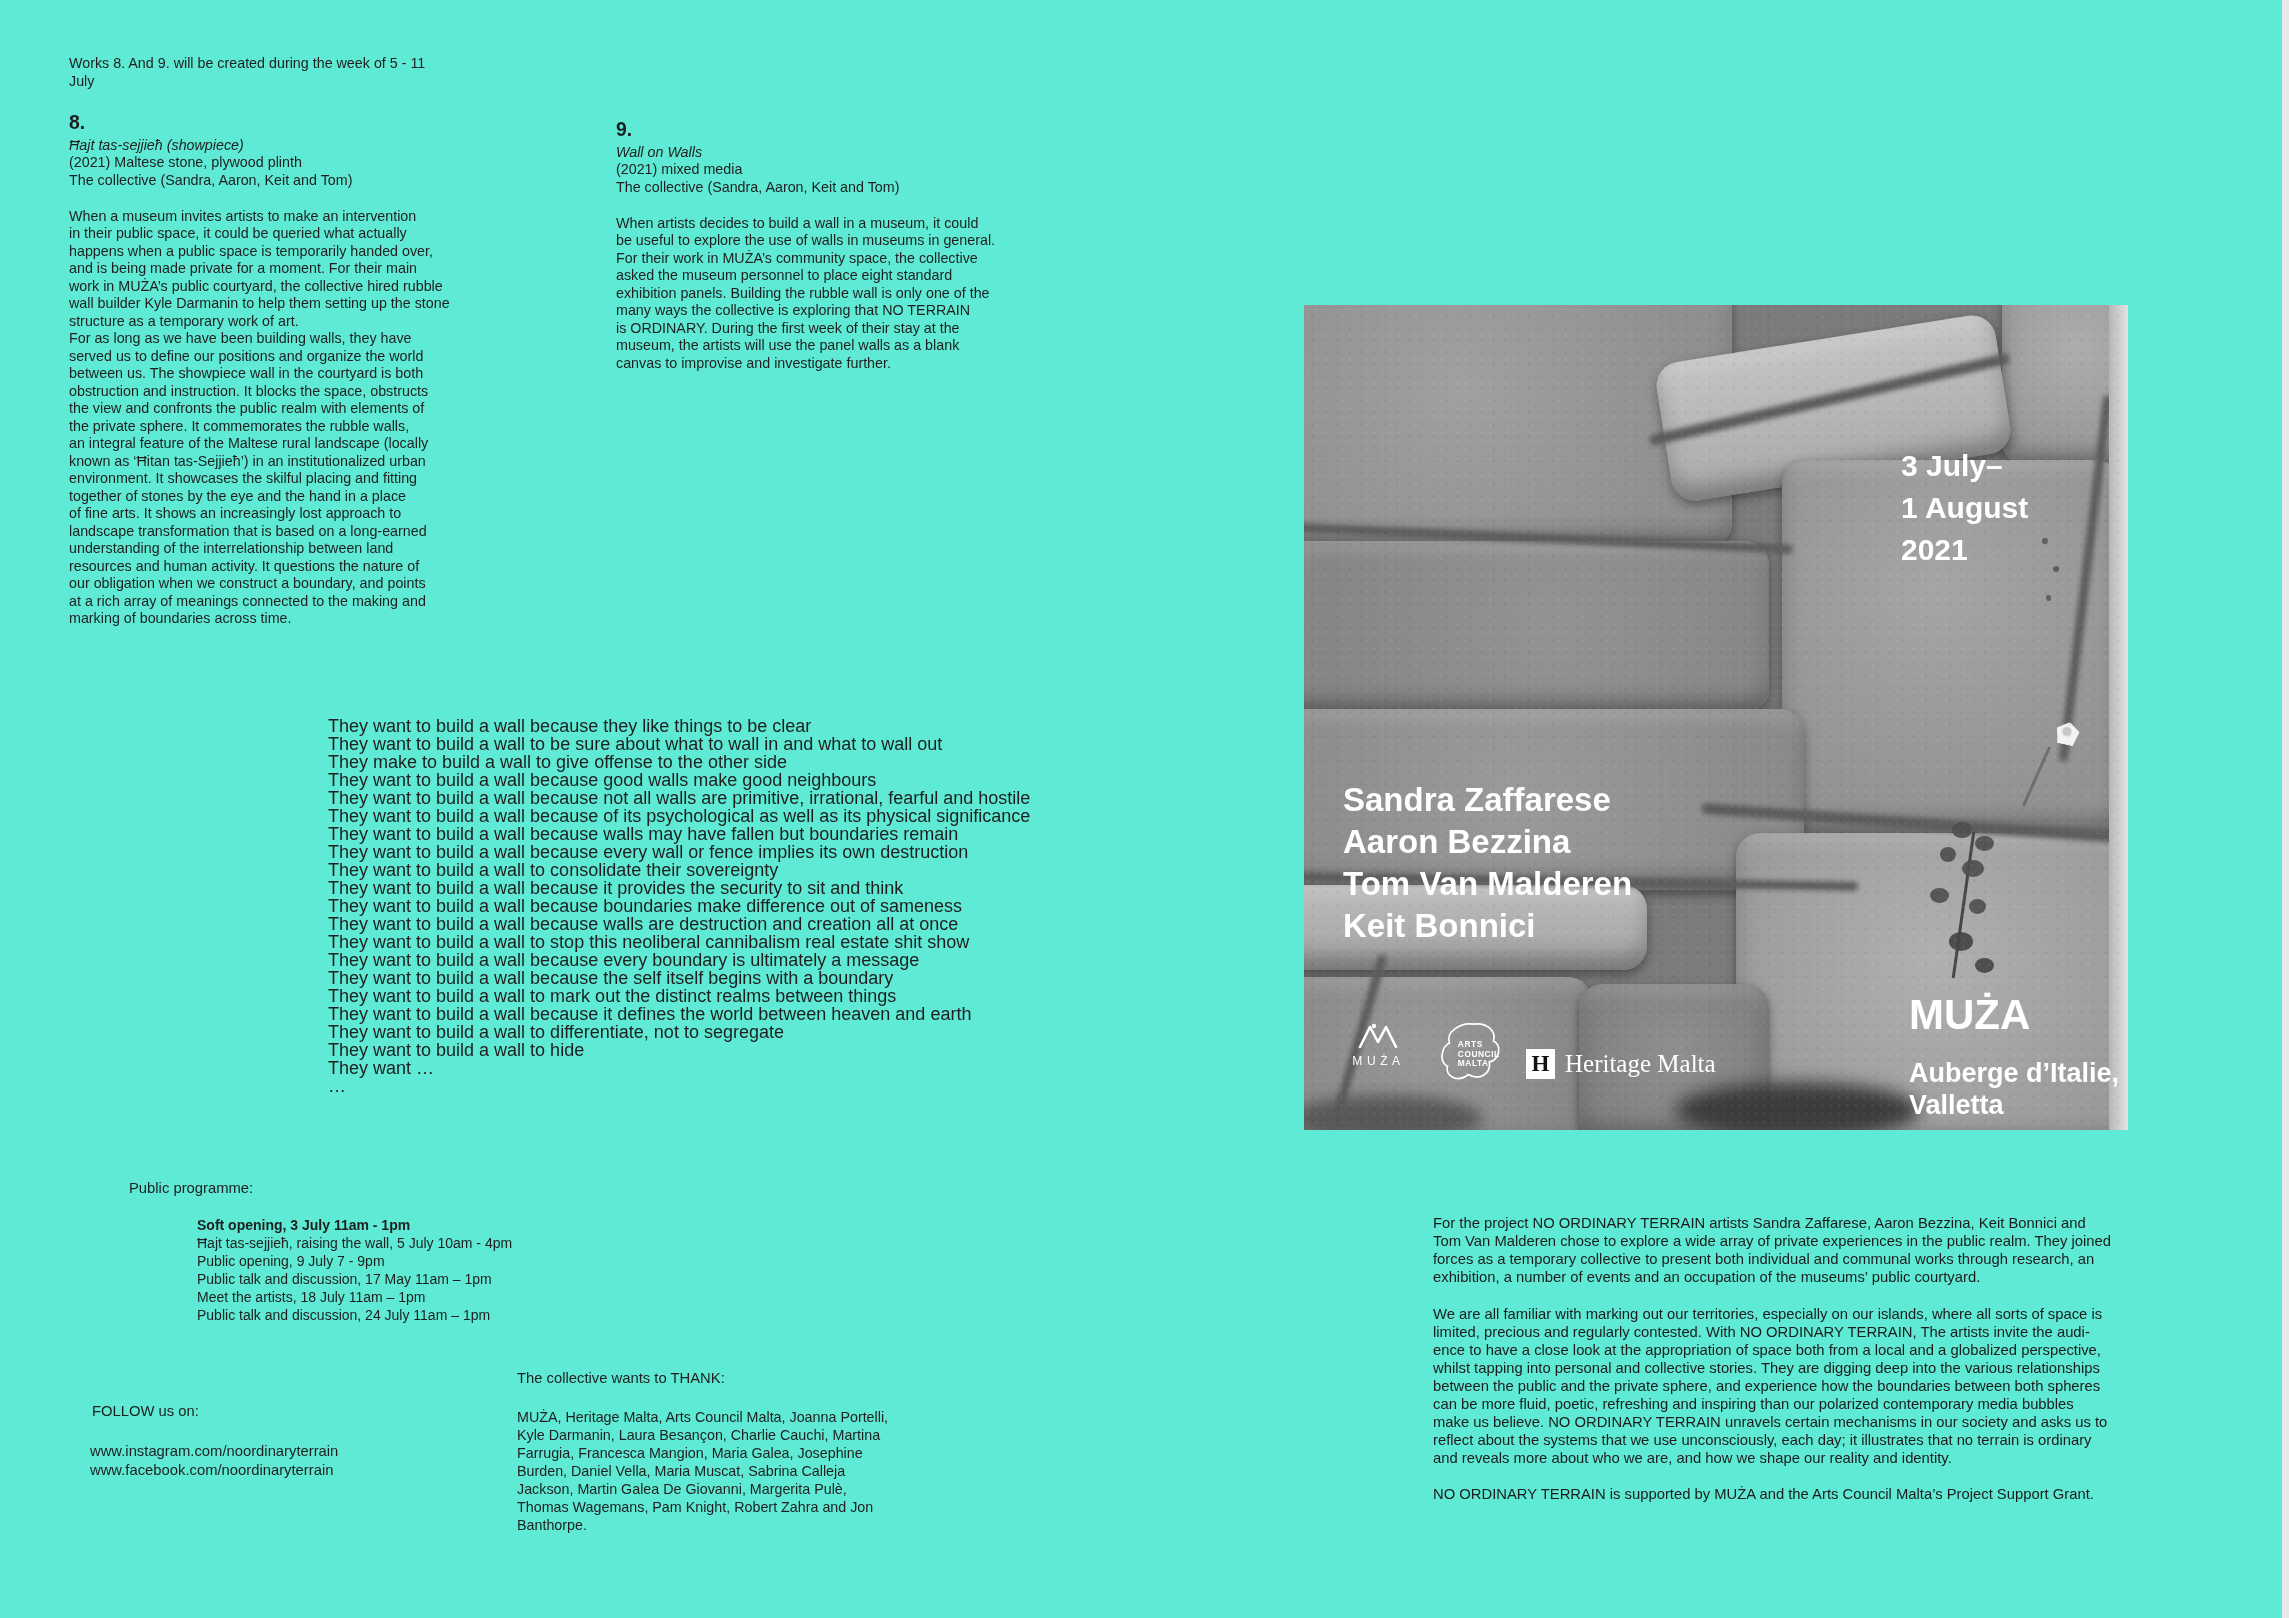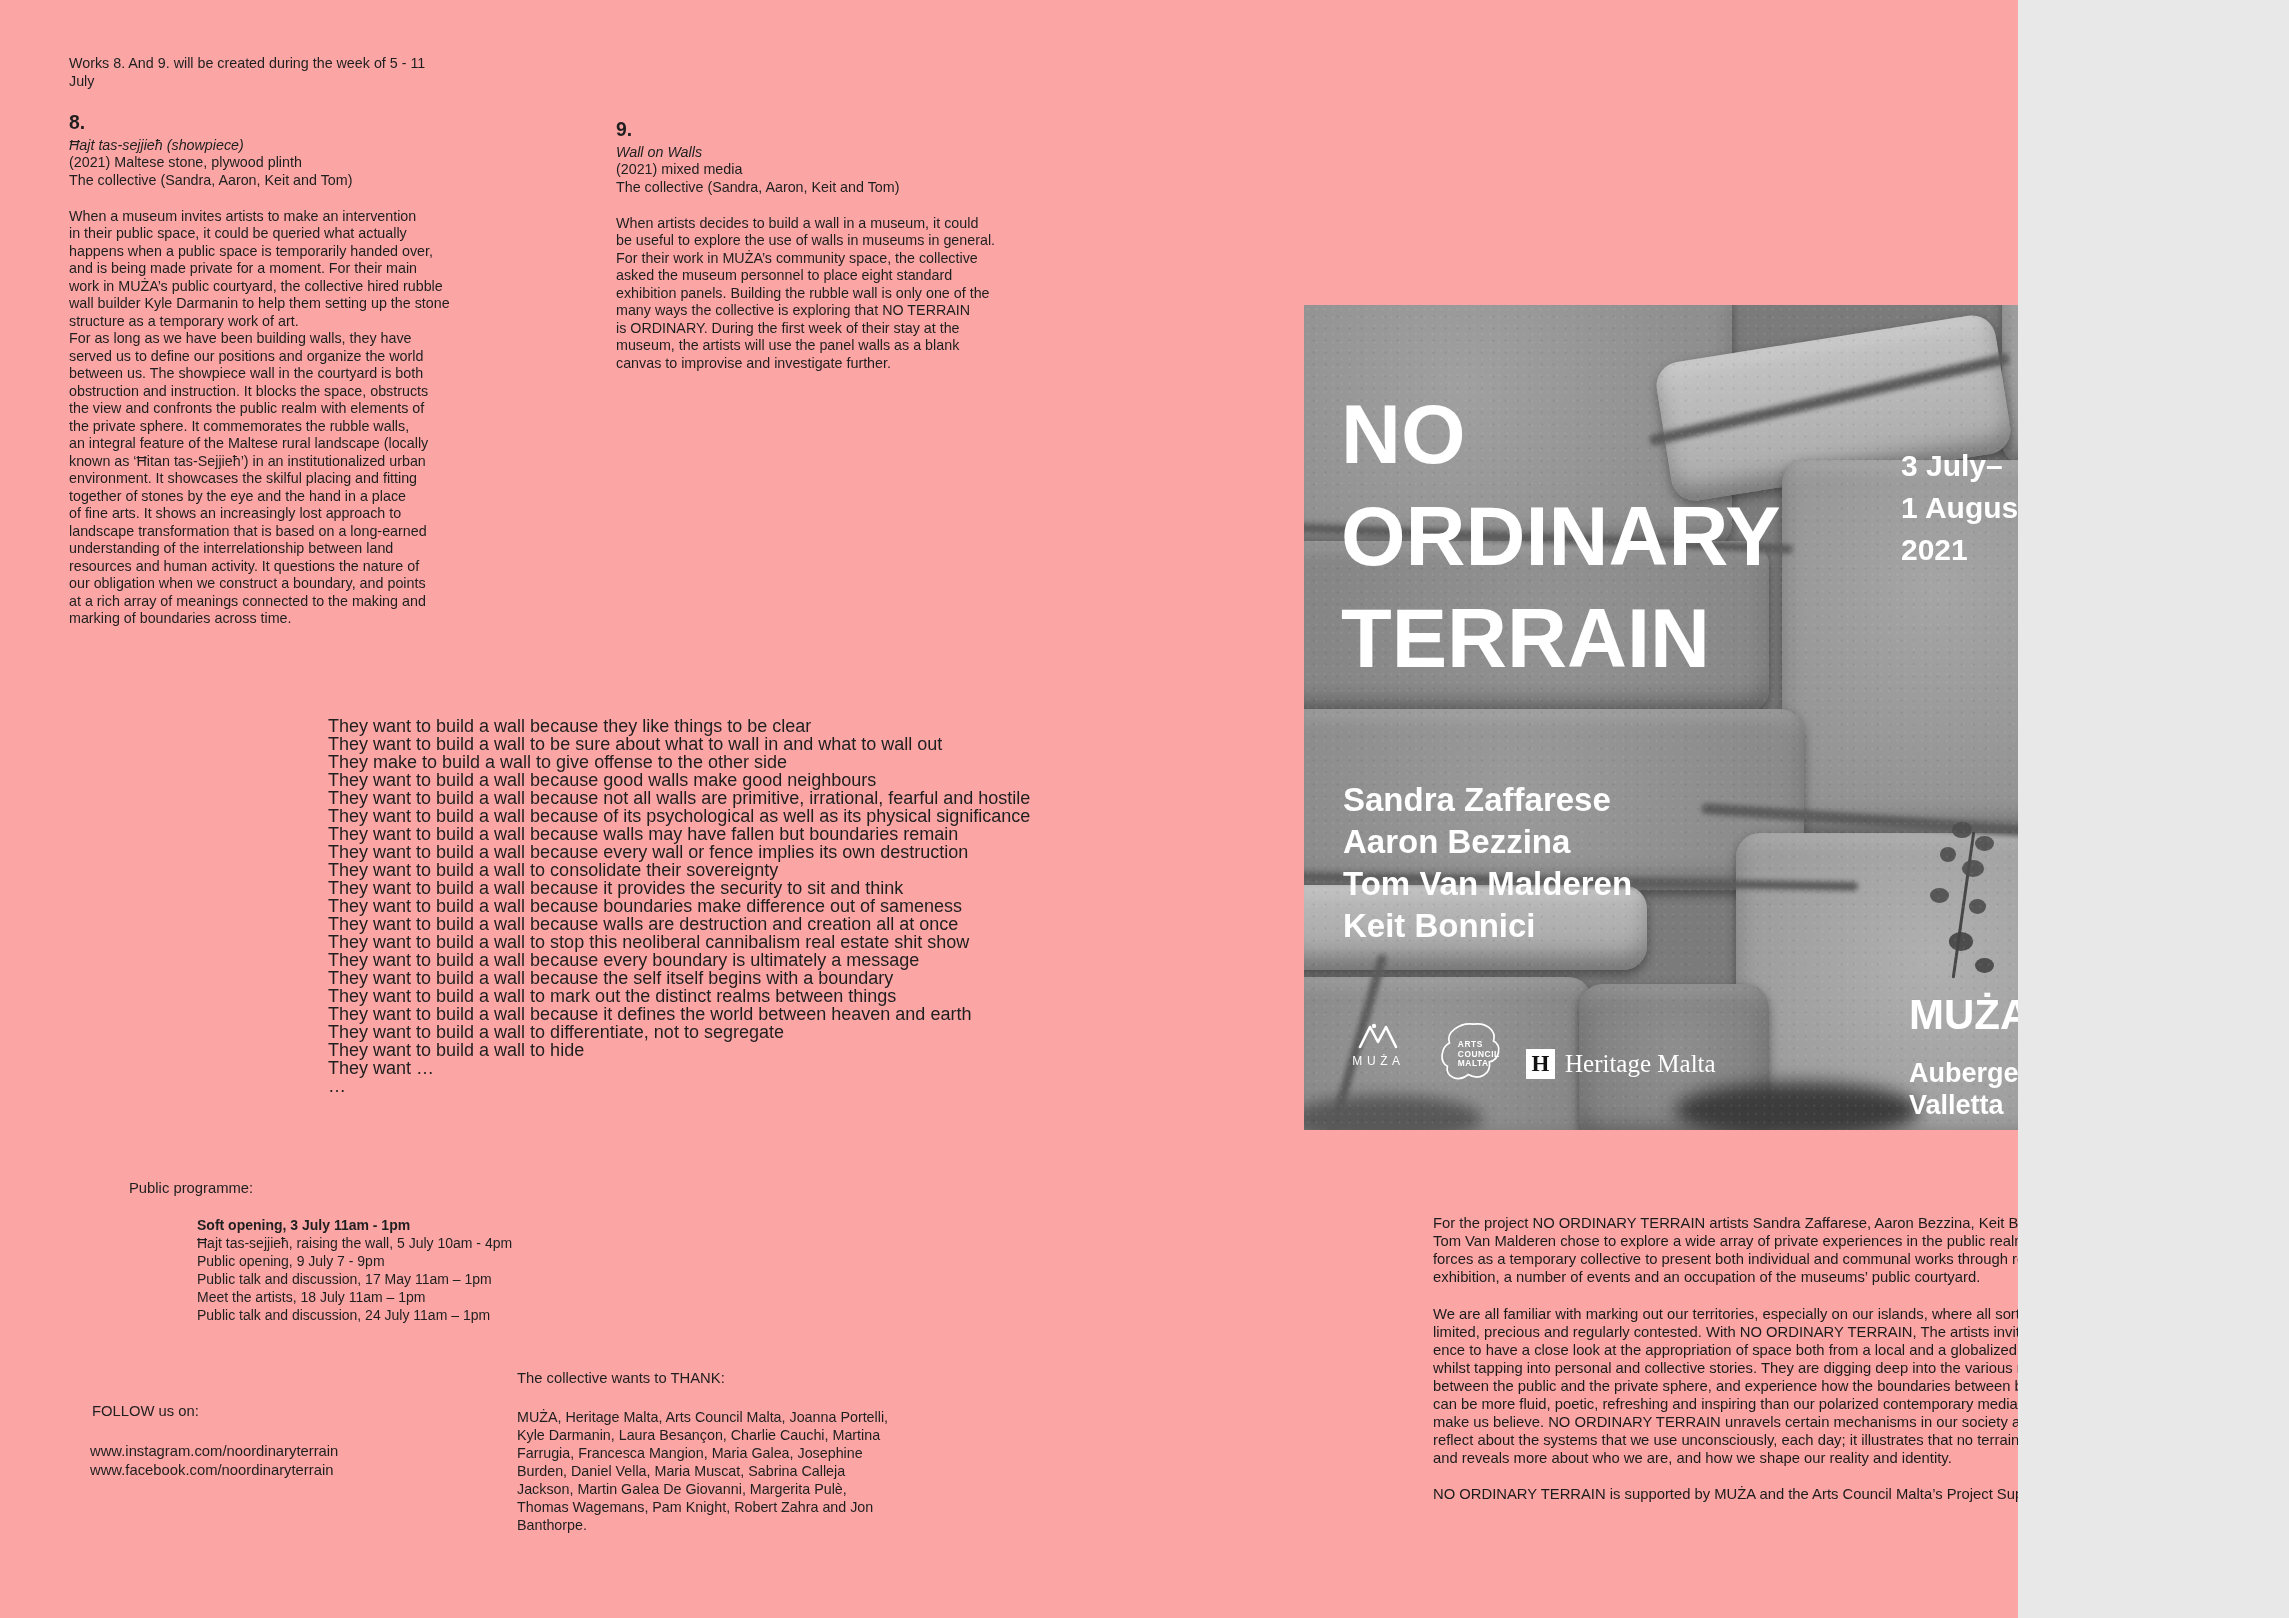"Works 8. And 9. will" .sheet { background: #fca5a5 -> #5eead4; width: 2018px -> 2282px }
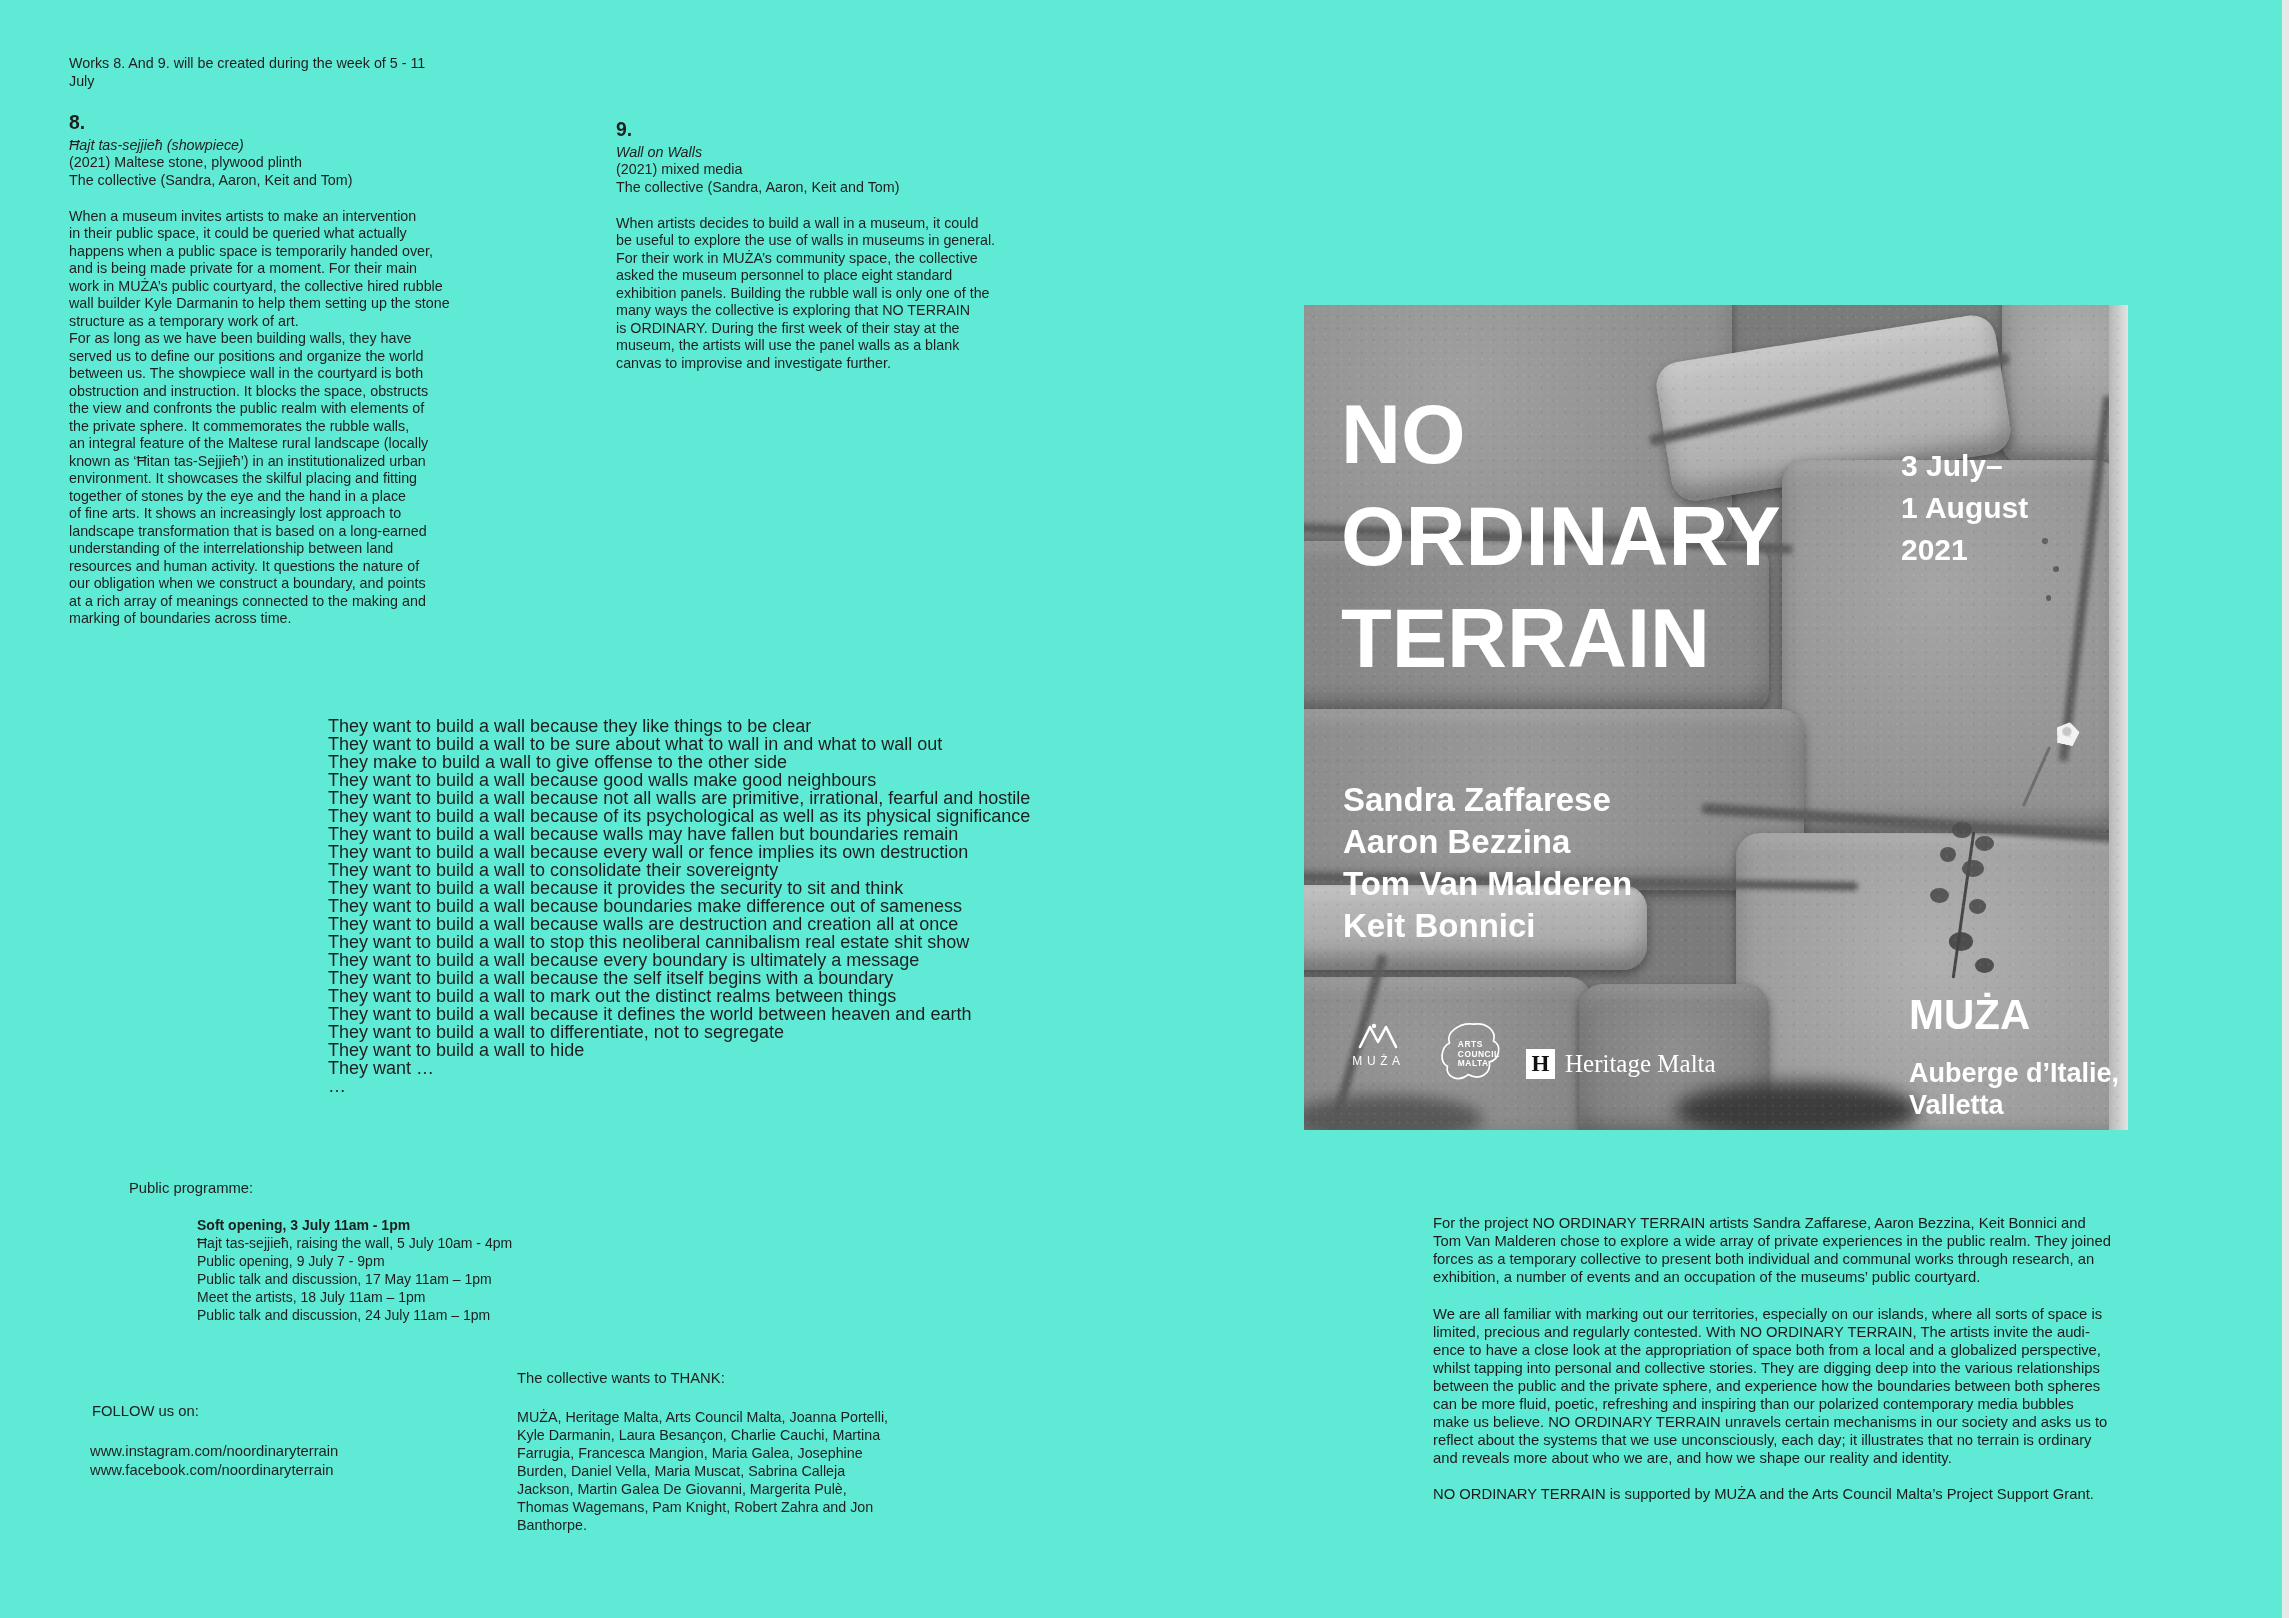"NO" div.poster-headline { html: <div>NO ORDINARY TERRAIN</div> -> none }
